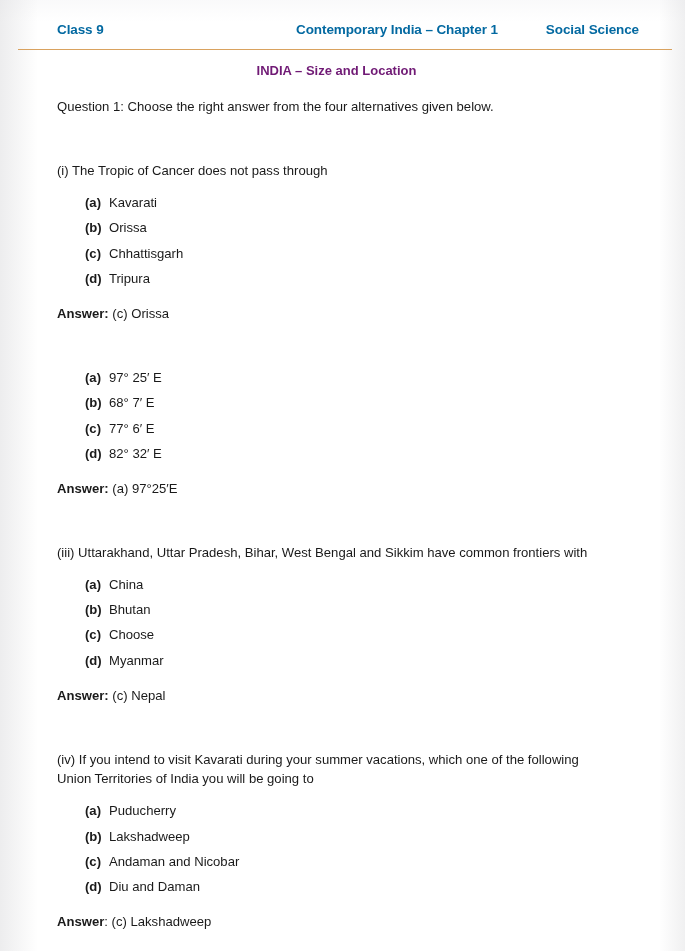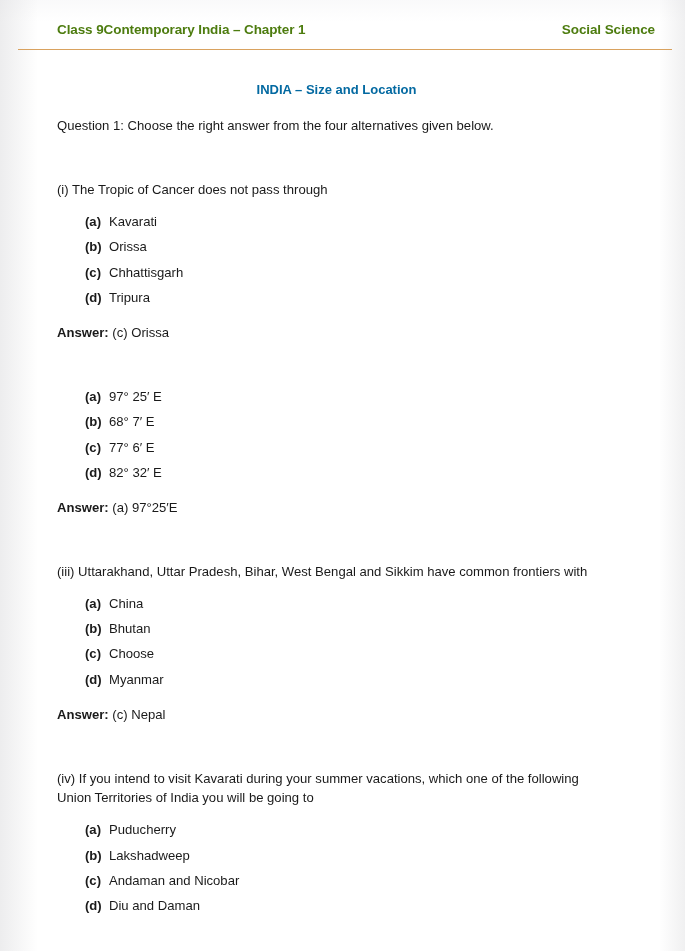"Class 9" .doc-header { color: #4d7c0f -> #0369a1; padding: 22px 2px 0 57px -> 22px 18px 0 57px }
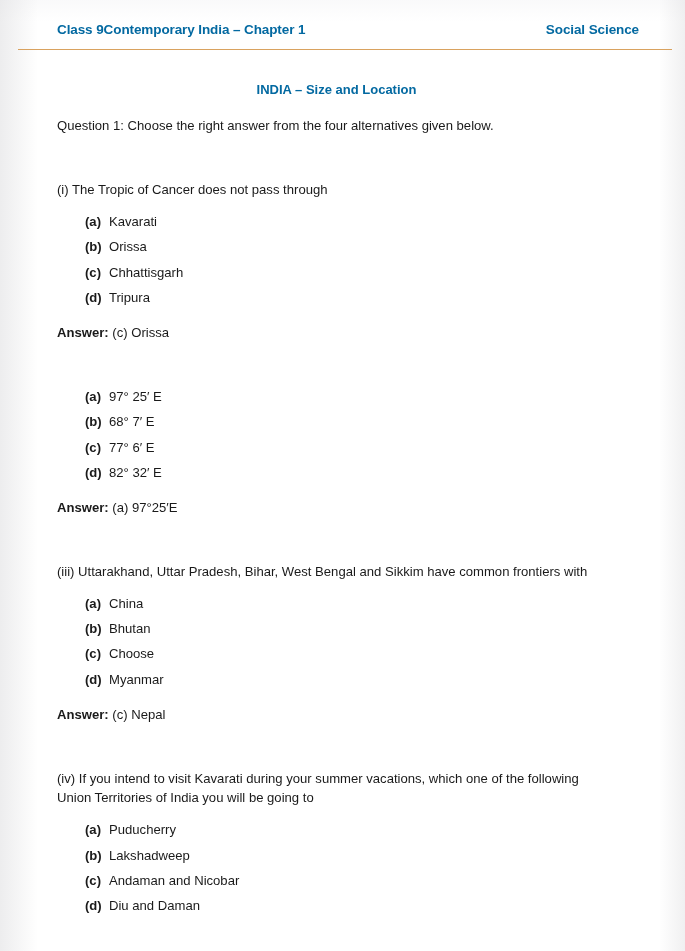"Contemporary India – Chapter 1" .hdr-center { text-align: left -> right }
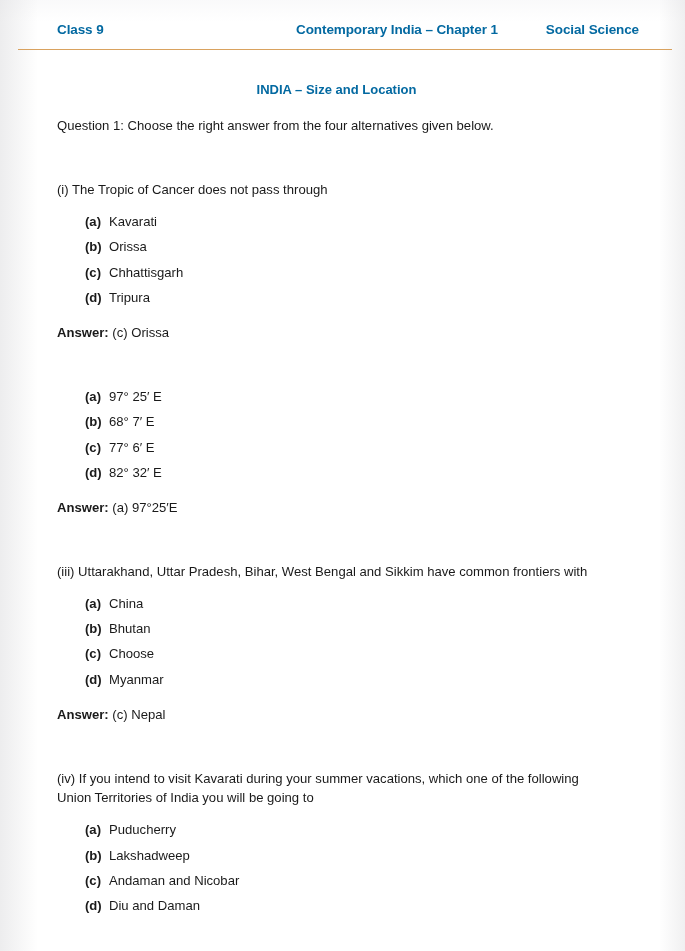"INDIA – Size and Location" .doc-subtitle { color: #0369a1 -> #701a75; margin: 32px 0 0 0 -> 13px 0 0 0 }
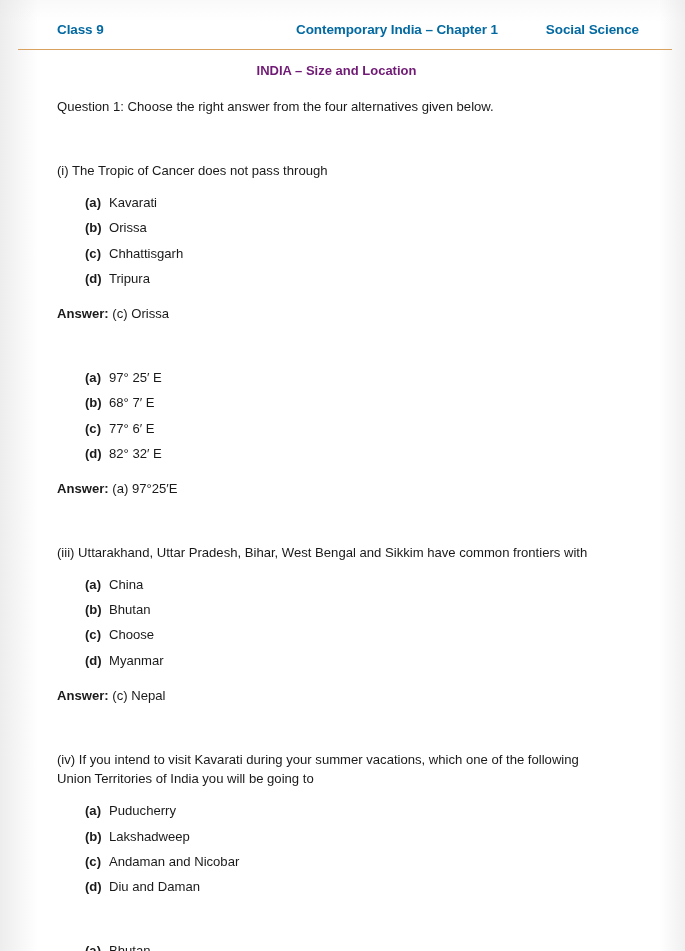"Answer: (c) Lakshadweep" p.answer { html: none -> <p><span>Answer</span><span>:</span><span> (c) Lakshadweep</span></p> }
